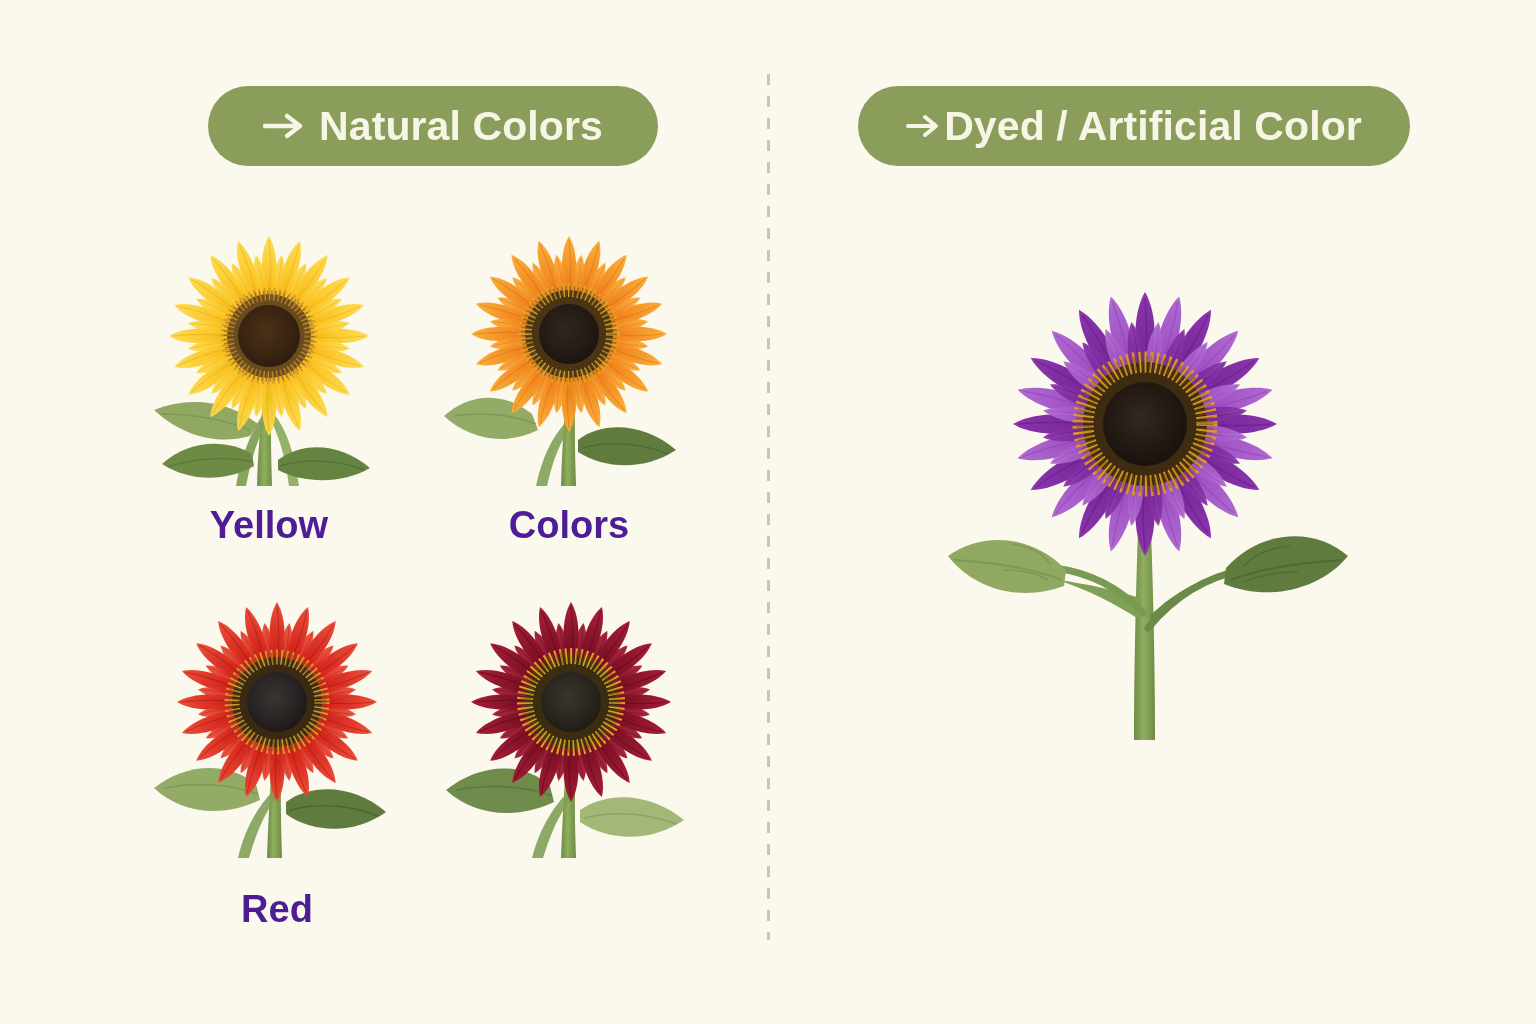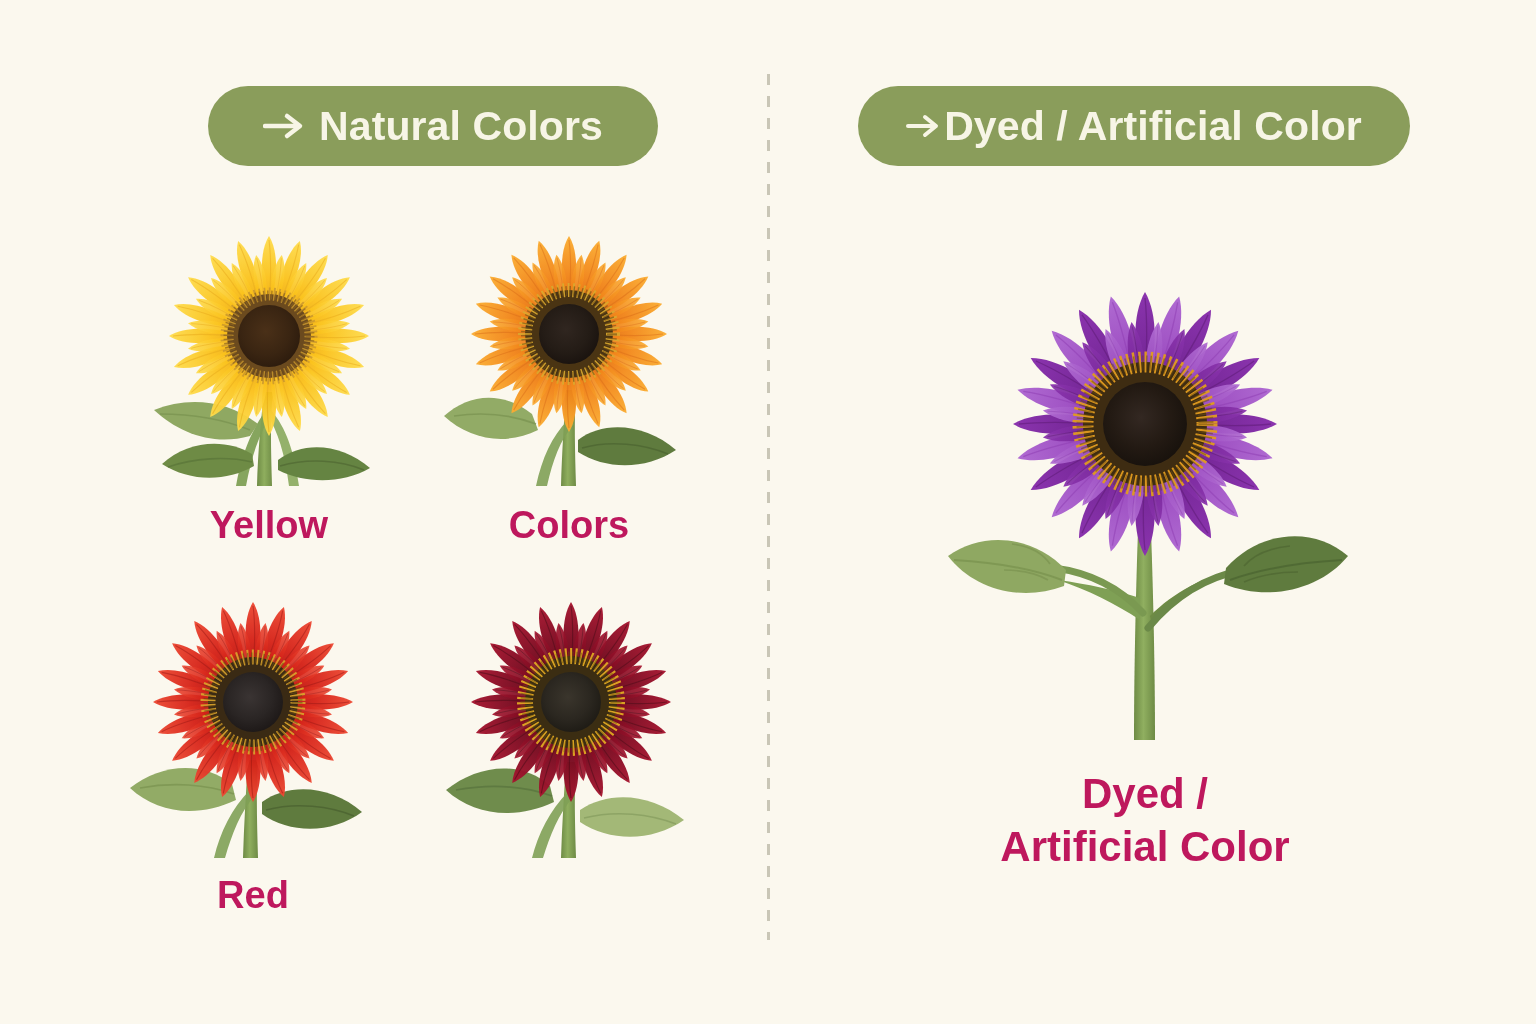"Yellow" .flower-label { color: #be185d -> #4c1d95 }
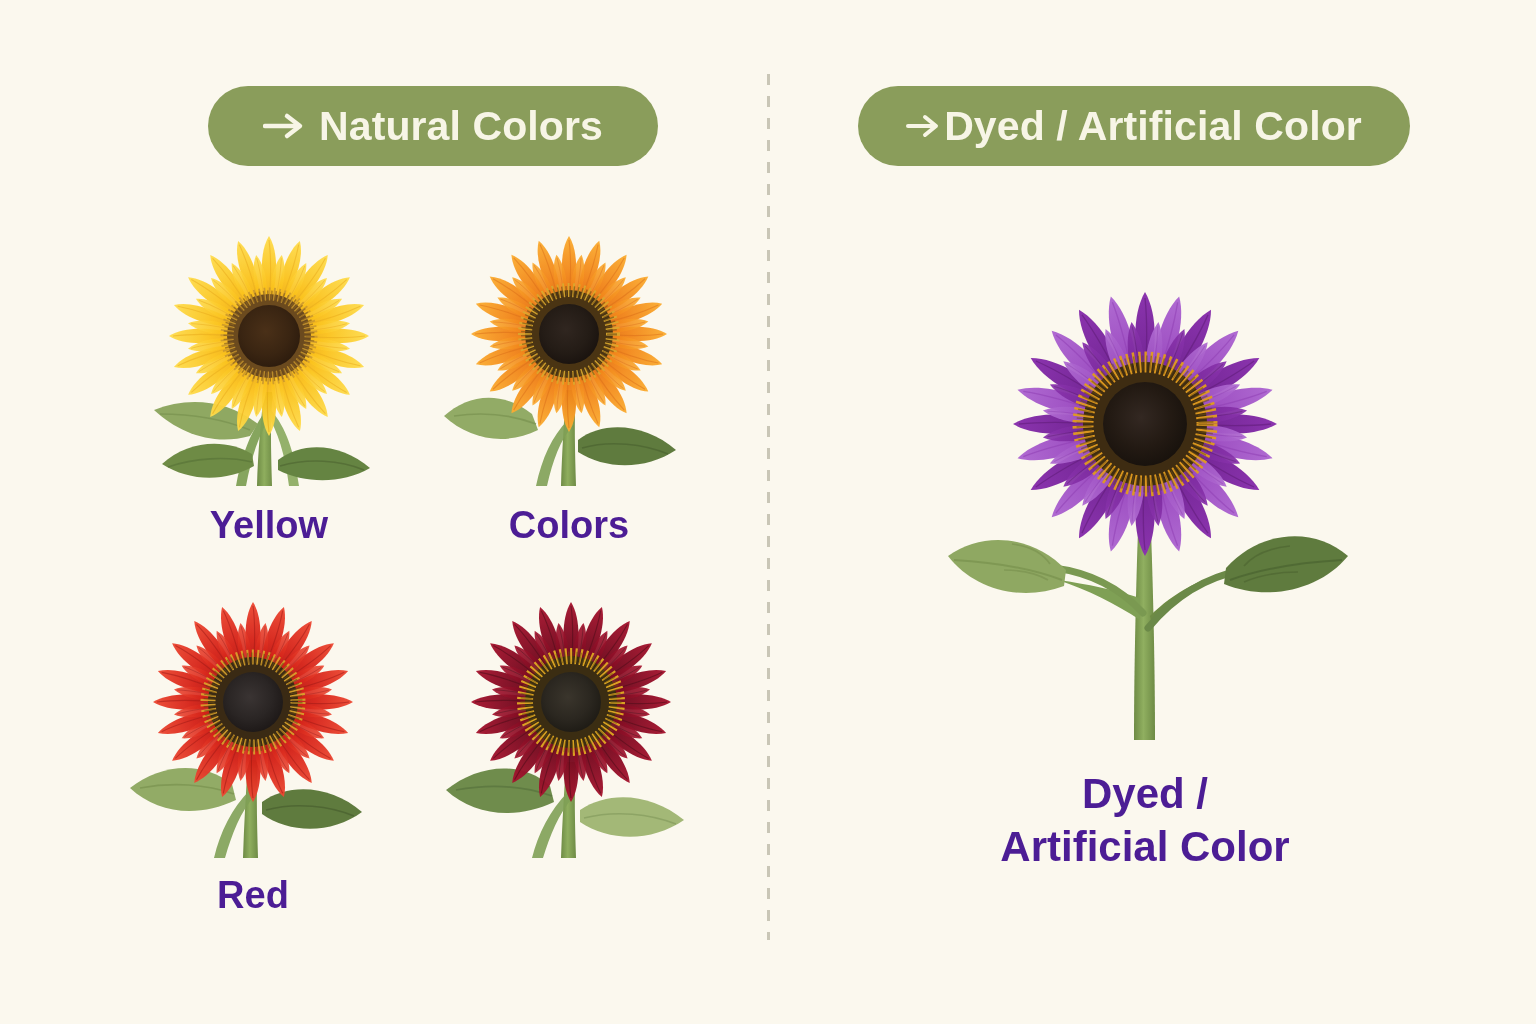"Dyed /" div.flower-label { html: <div>Dyed / Artificial Color</div> -> none }
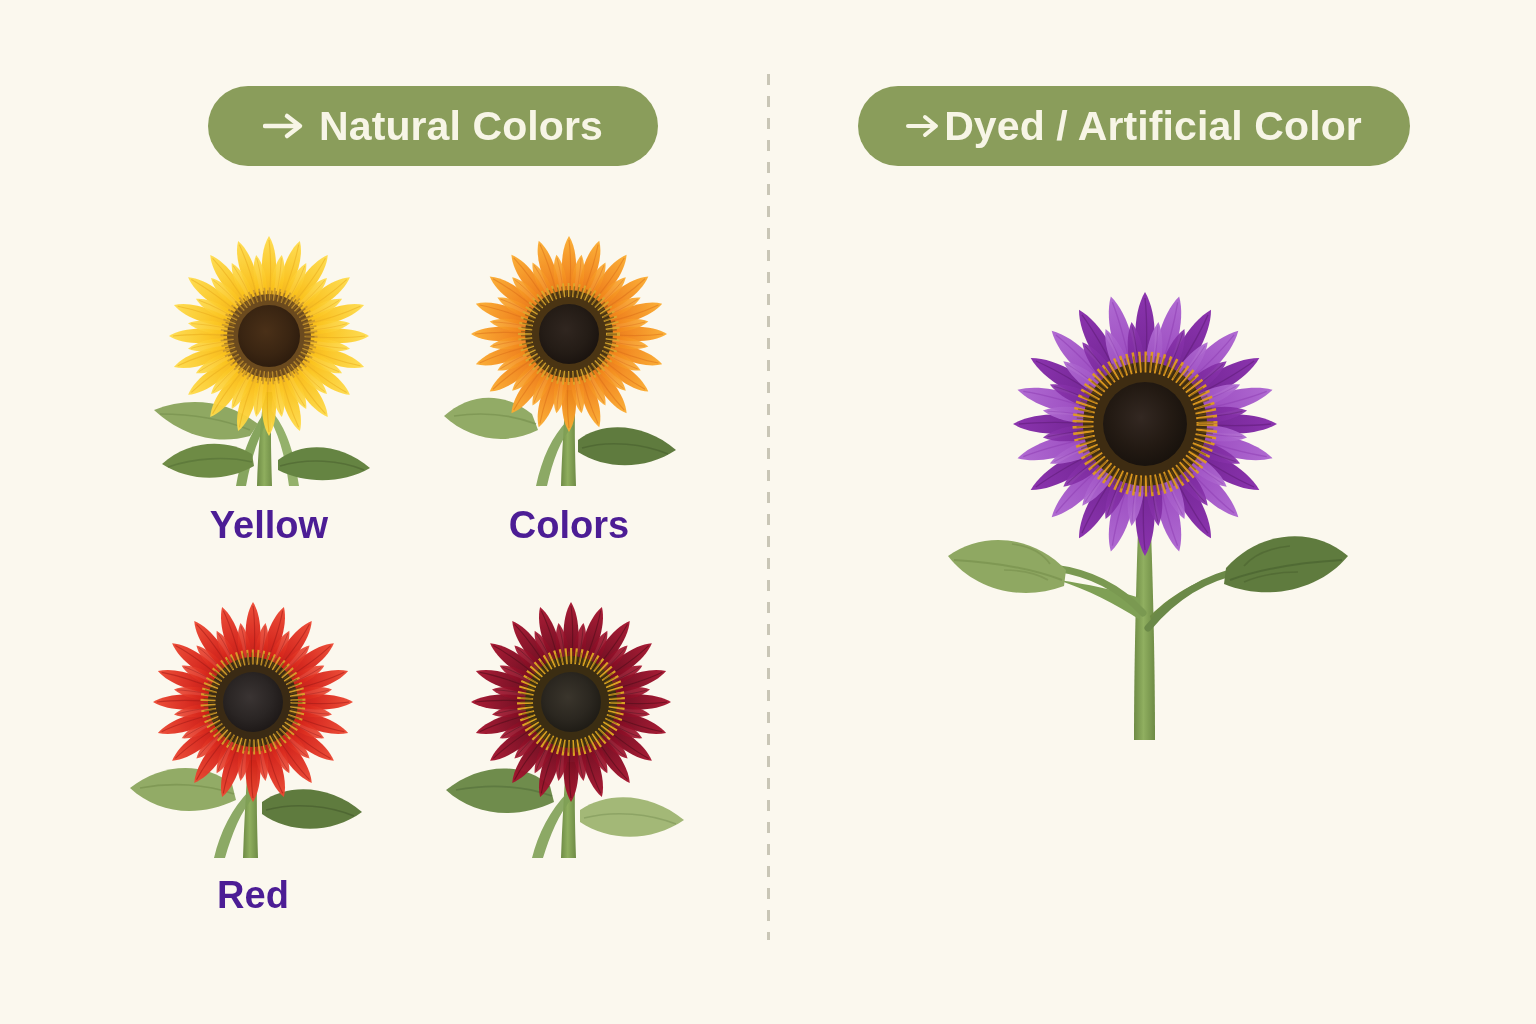"Red" #cell-red { gap: none -> 14px; left: 120px -> 144px }
